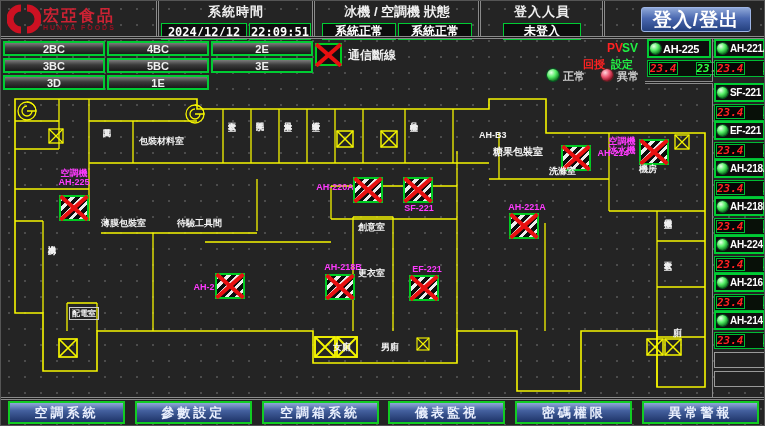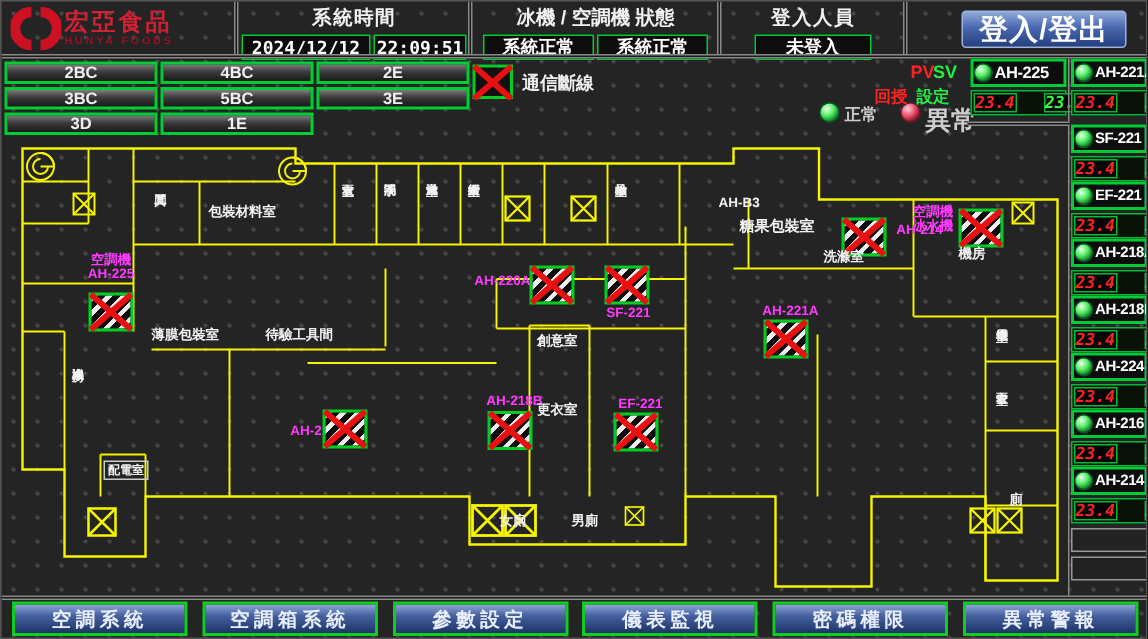"異常" span.ptext { font-size: 17px -> 11px }
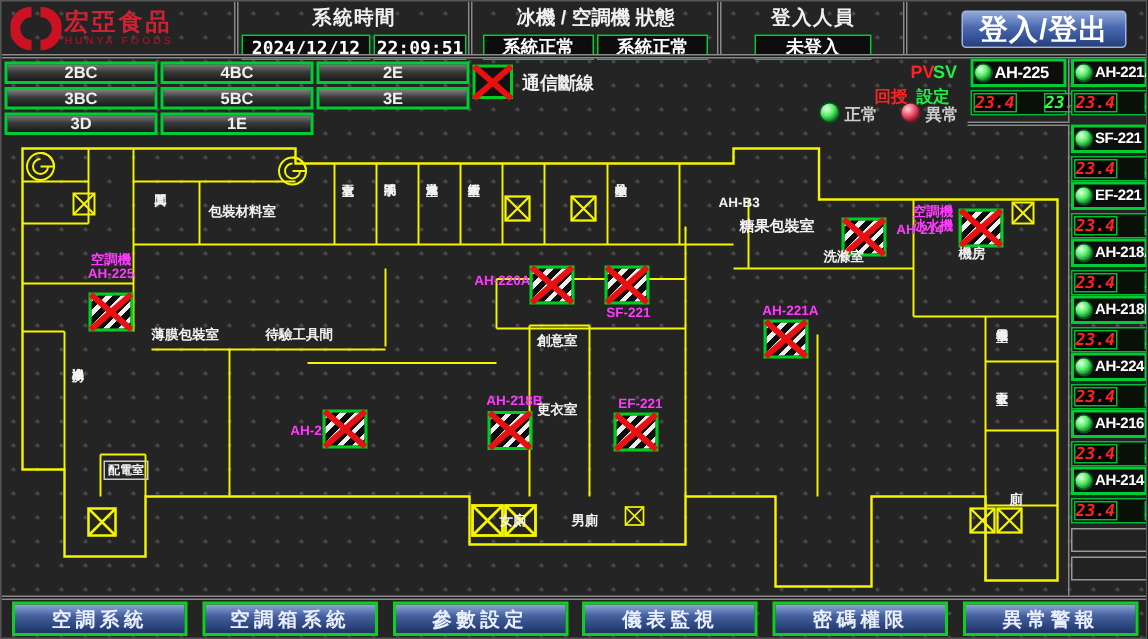"空調箱系統" div.navbtn { order: before "參數設定" -> after "參數設定" }
